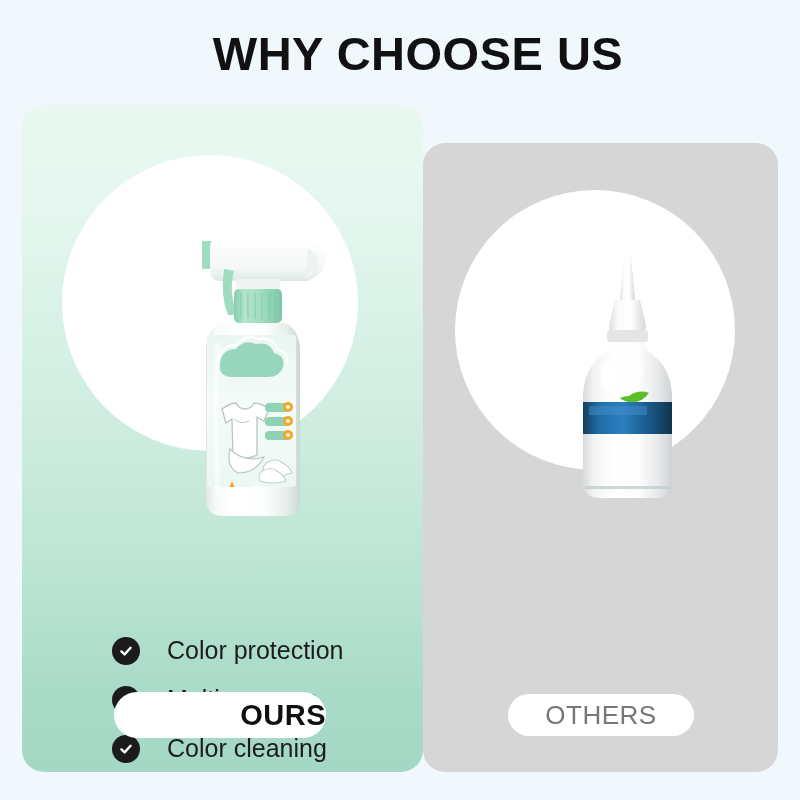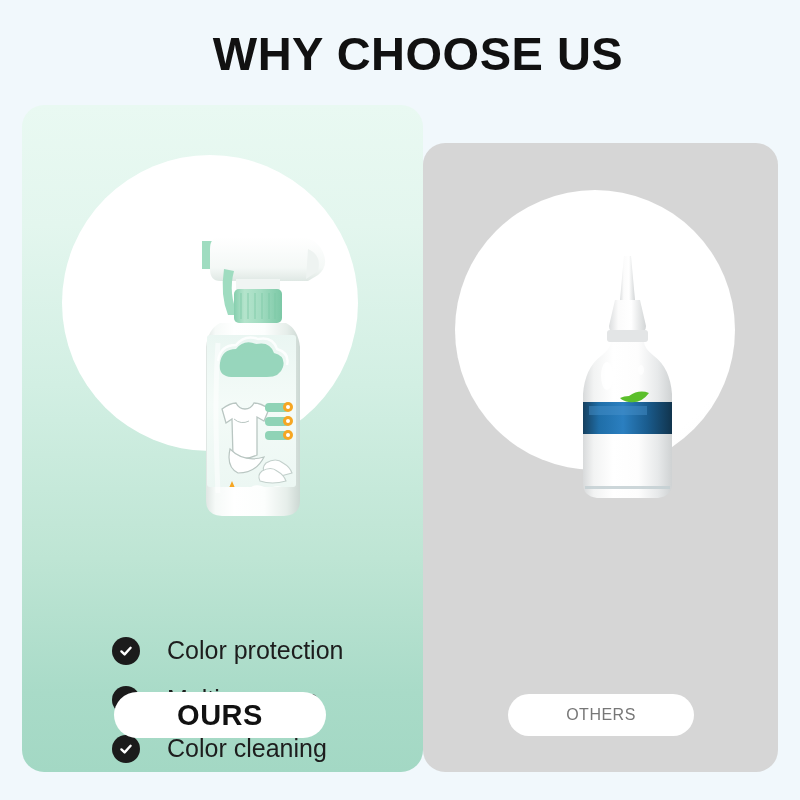"OURS" #pill-ours { justify-content: none -> flex-end }
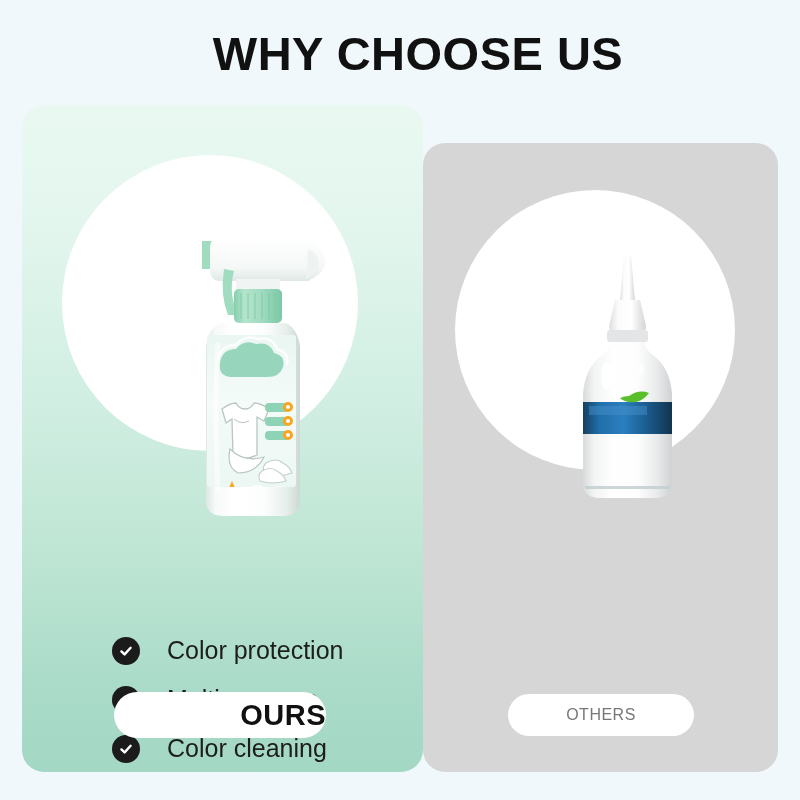"OTHERS" #pill-others .pill-label { font-size: 16px -> 26px }
